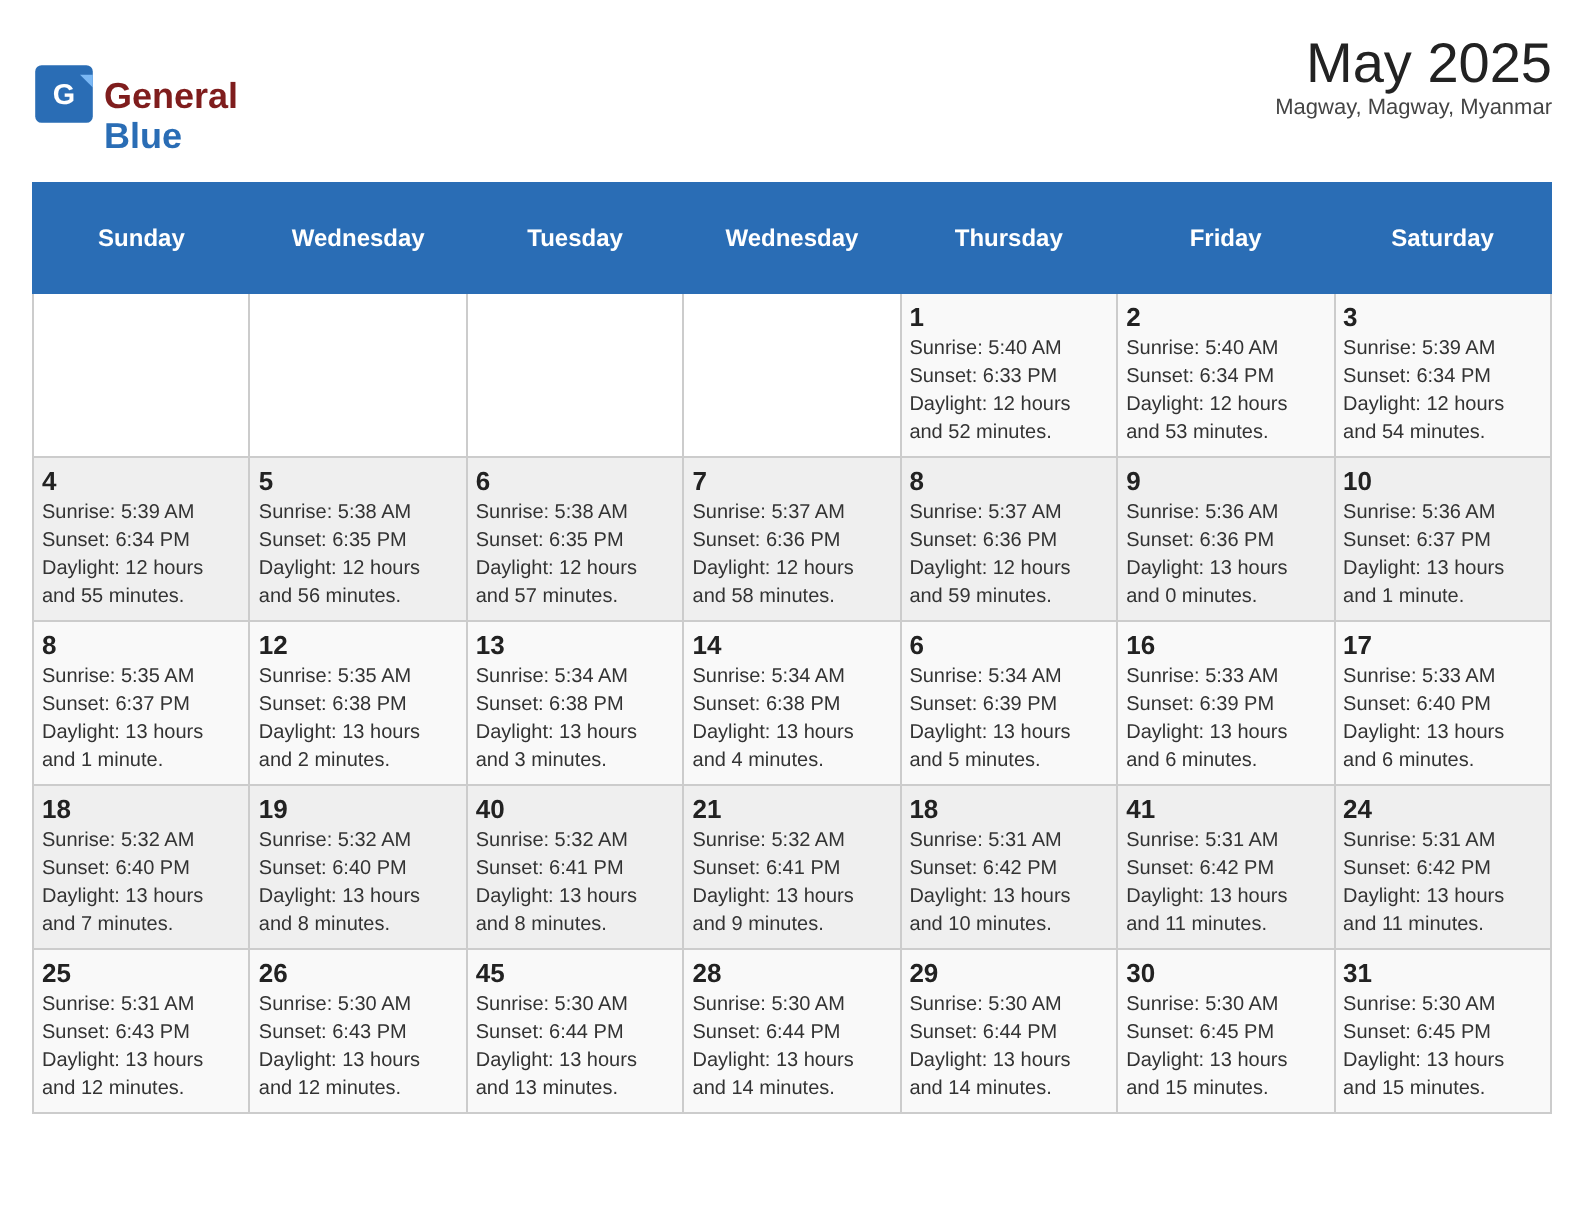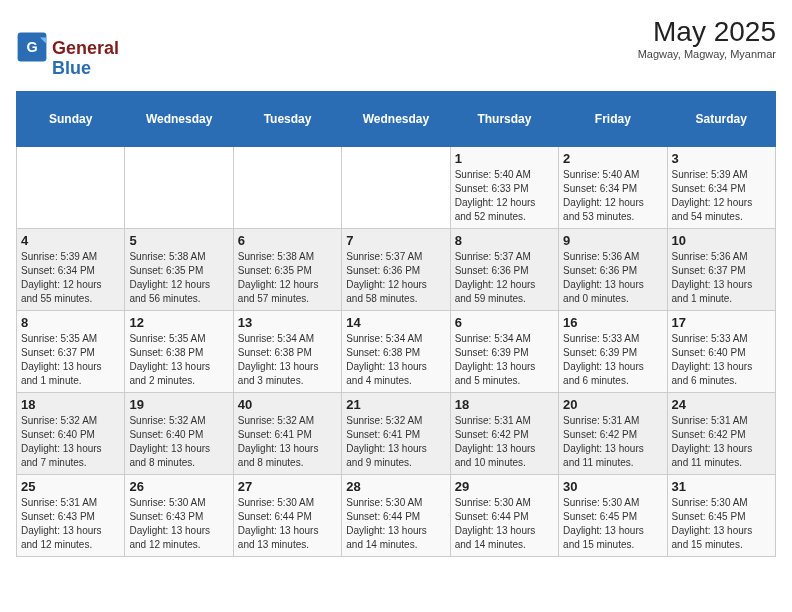"20" span.day-num { text: 20 -> 41 }
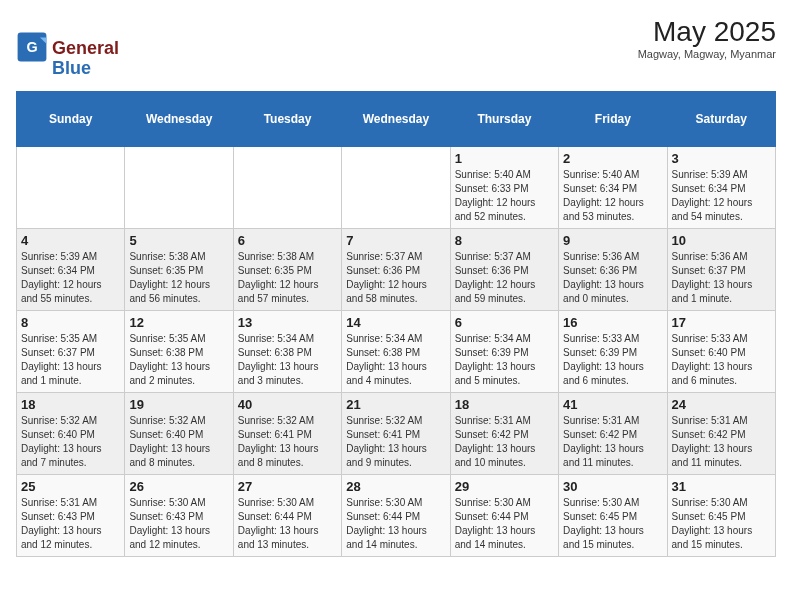"27" span.day-num { text: 27 -> 45 }
